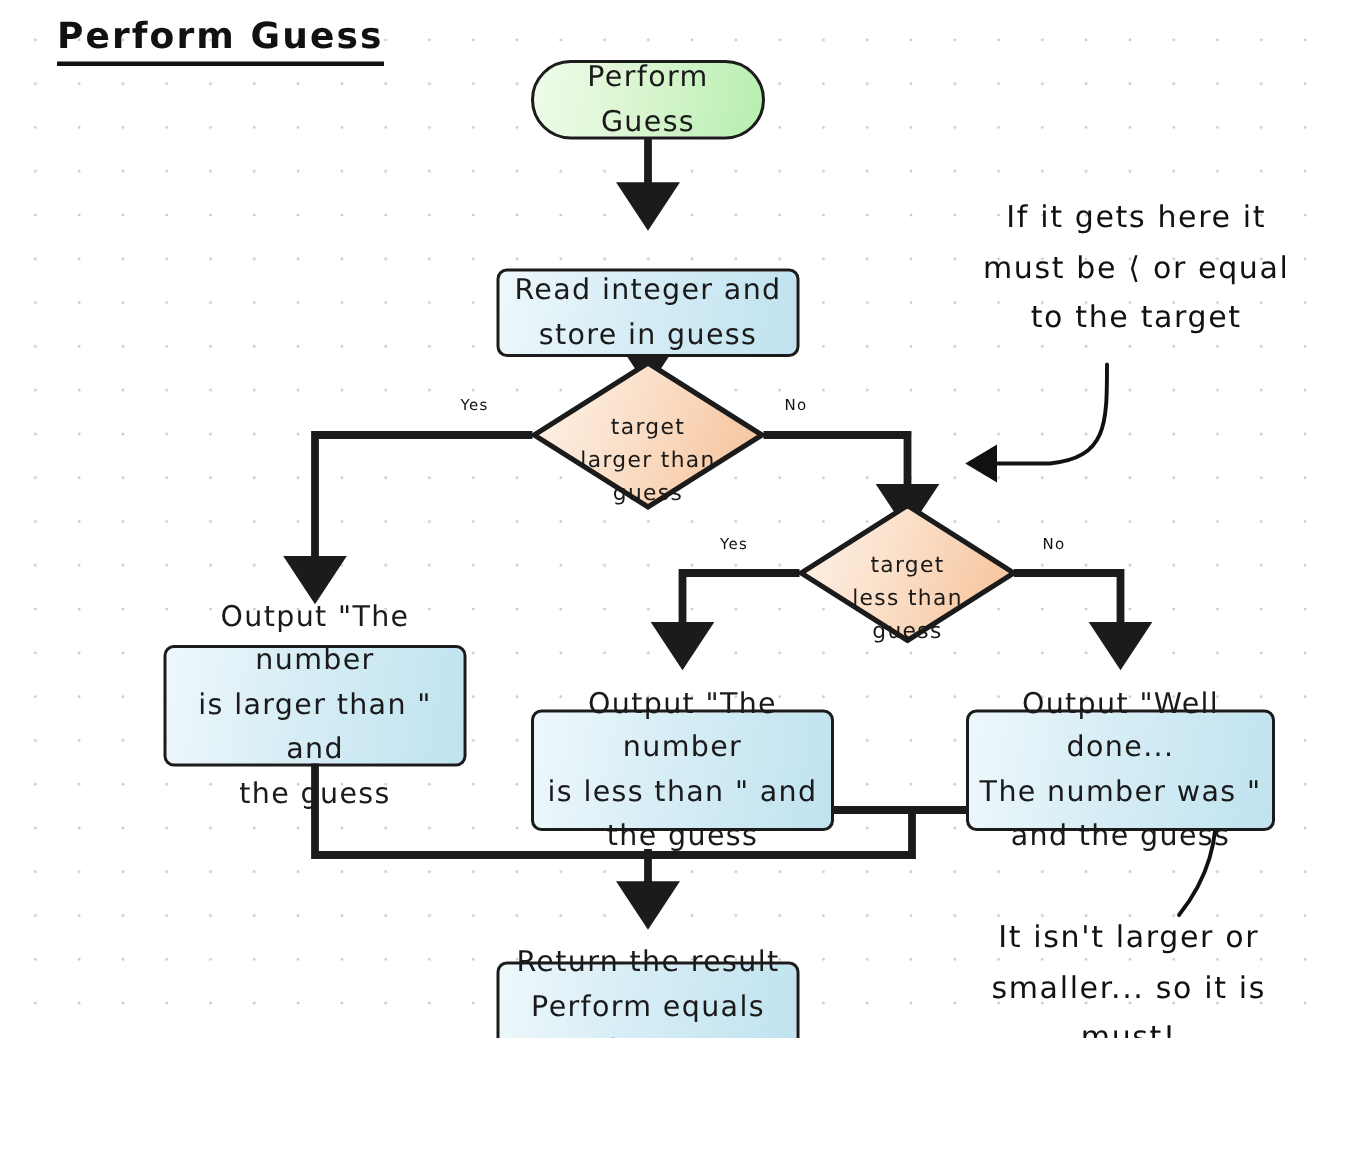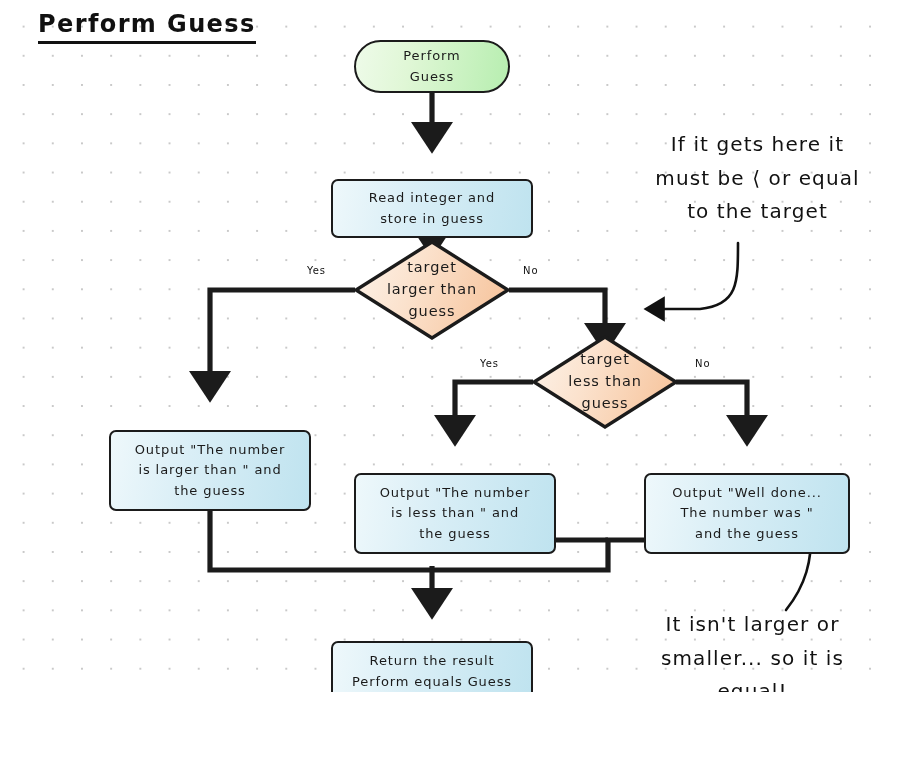"Perform" .node { font-size: 13px -> 19px }
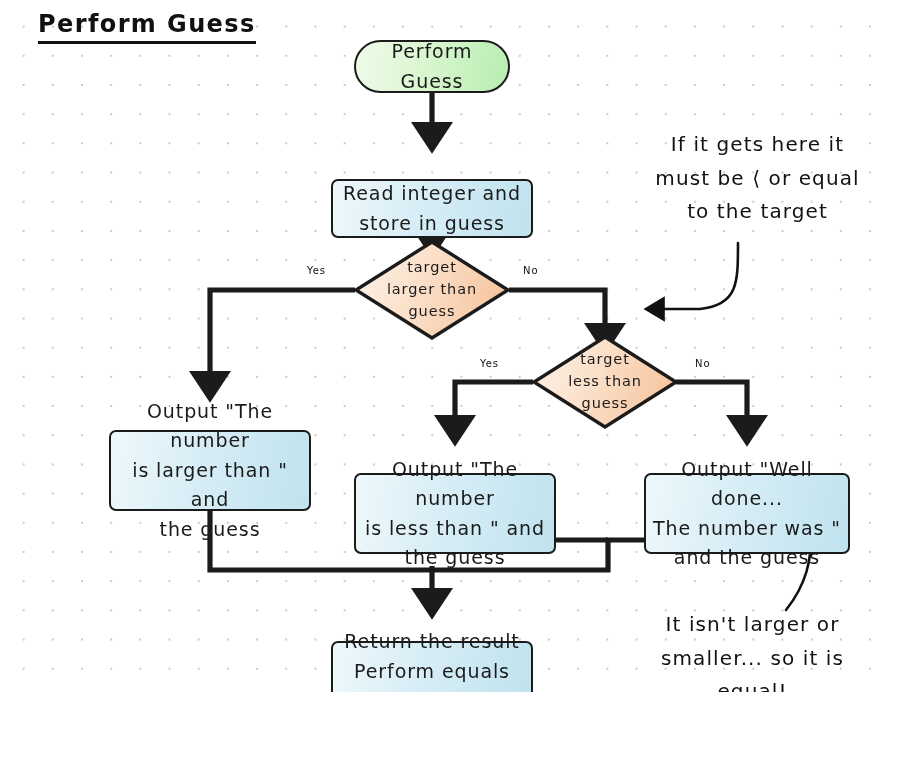"target" .decision .dtext { top: 0 -> 18px }
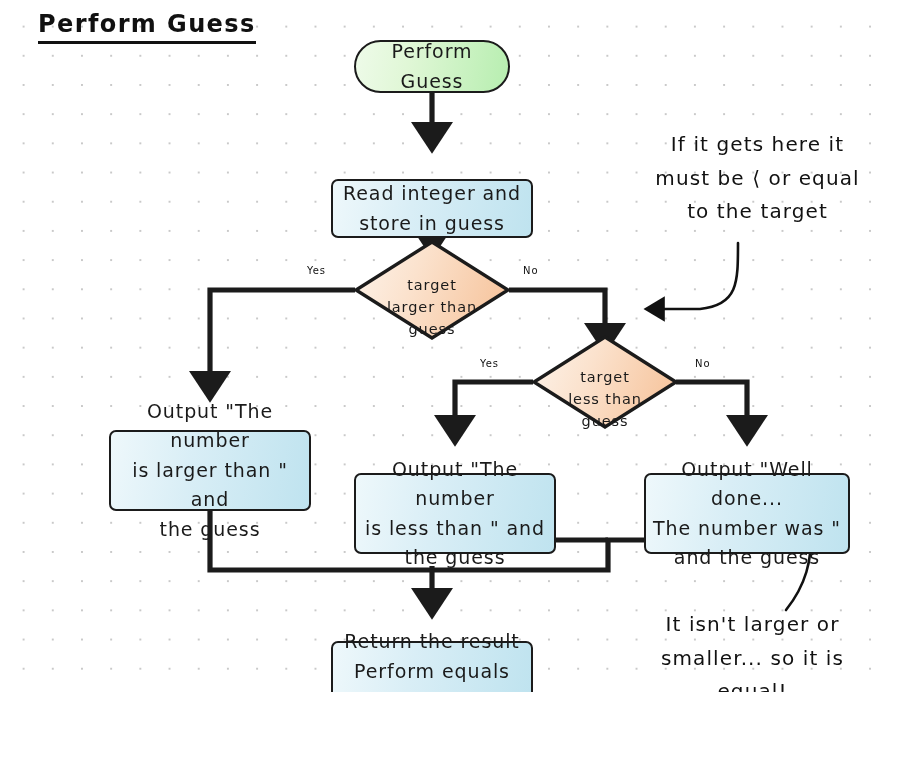"It isn't larger or" div.annotation { text: equal -> must }
